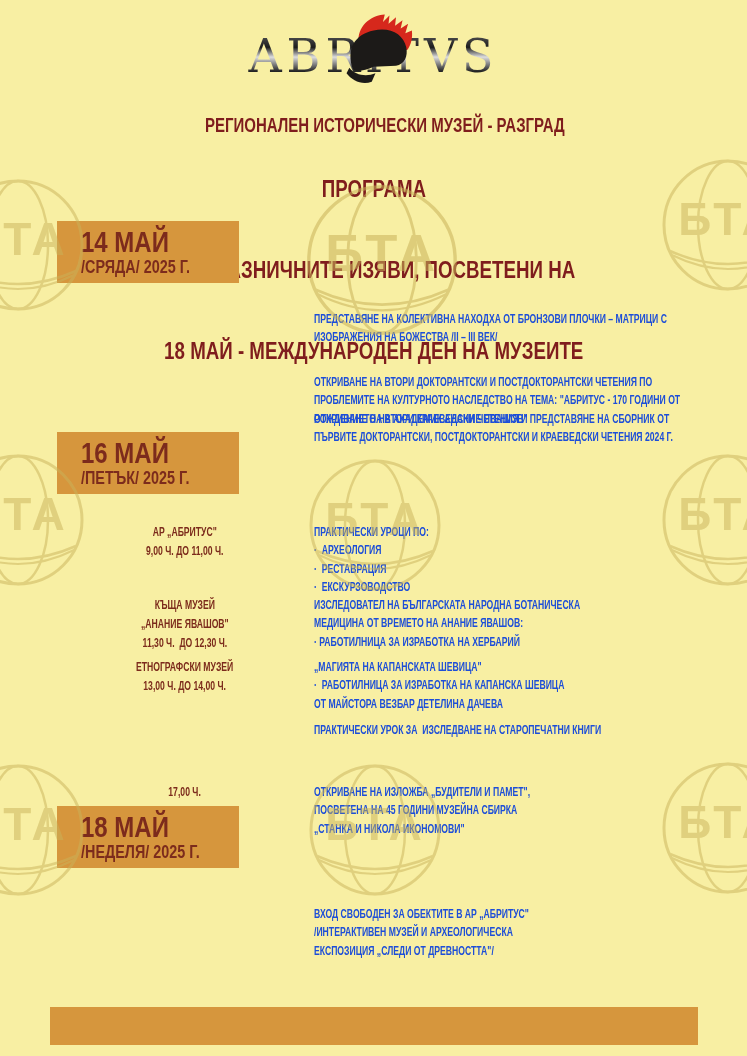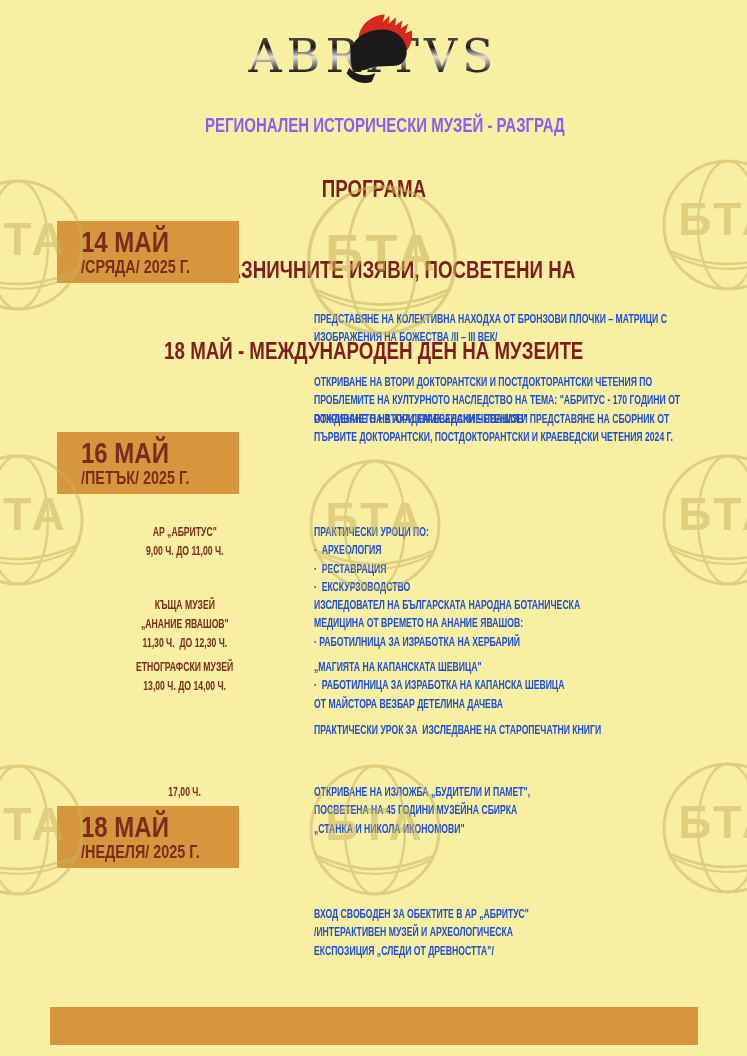"РЕГИОНАЛЕН ИСТОРИЧЕСКИ МУЗЕЙ - РАЗГРАД" .museum-name { color: #8b5cf6 -> #7f1d1d }
